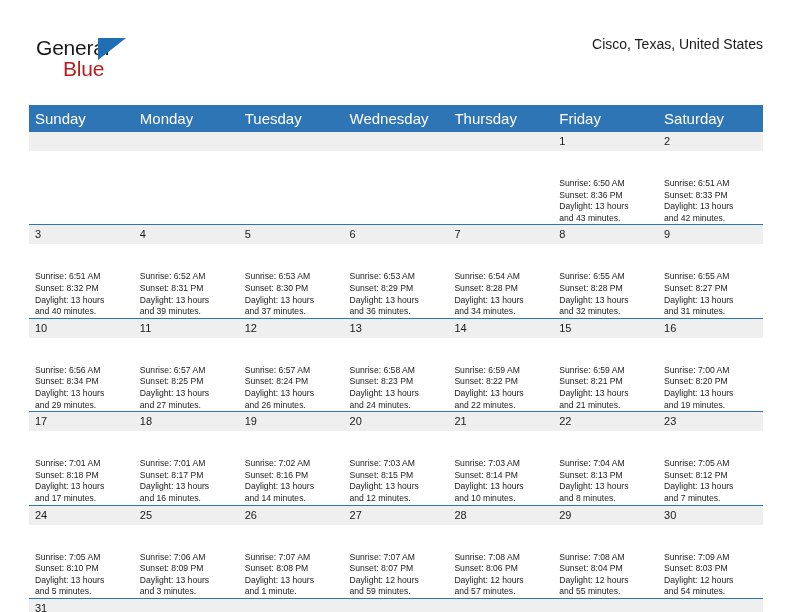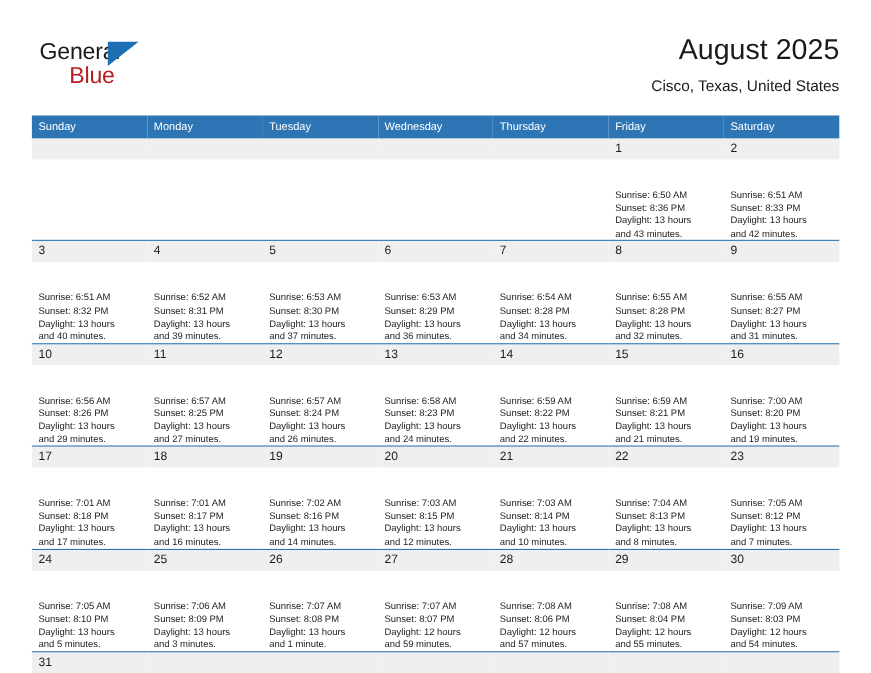"August 2025" h1.cal-title { html: <h1>August 2025</h1> -> none }
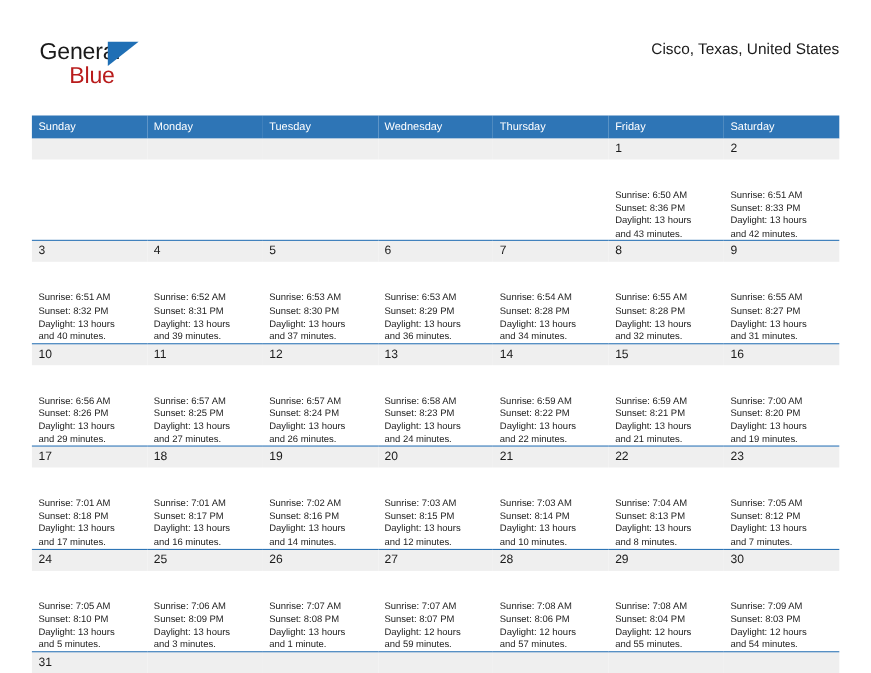"Sunday" .cal th { font-size: 10px -> 15px }
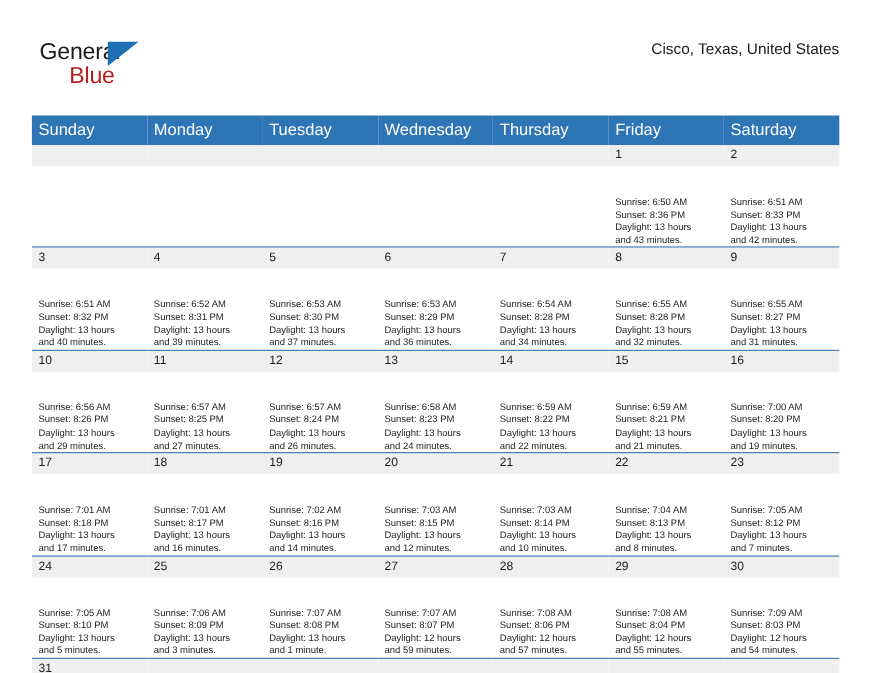"Sunset: 8:26 PM" div { text: 8:26 -> 8:34 }
